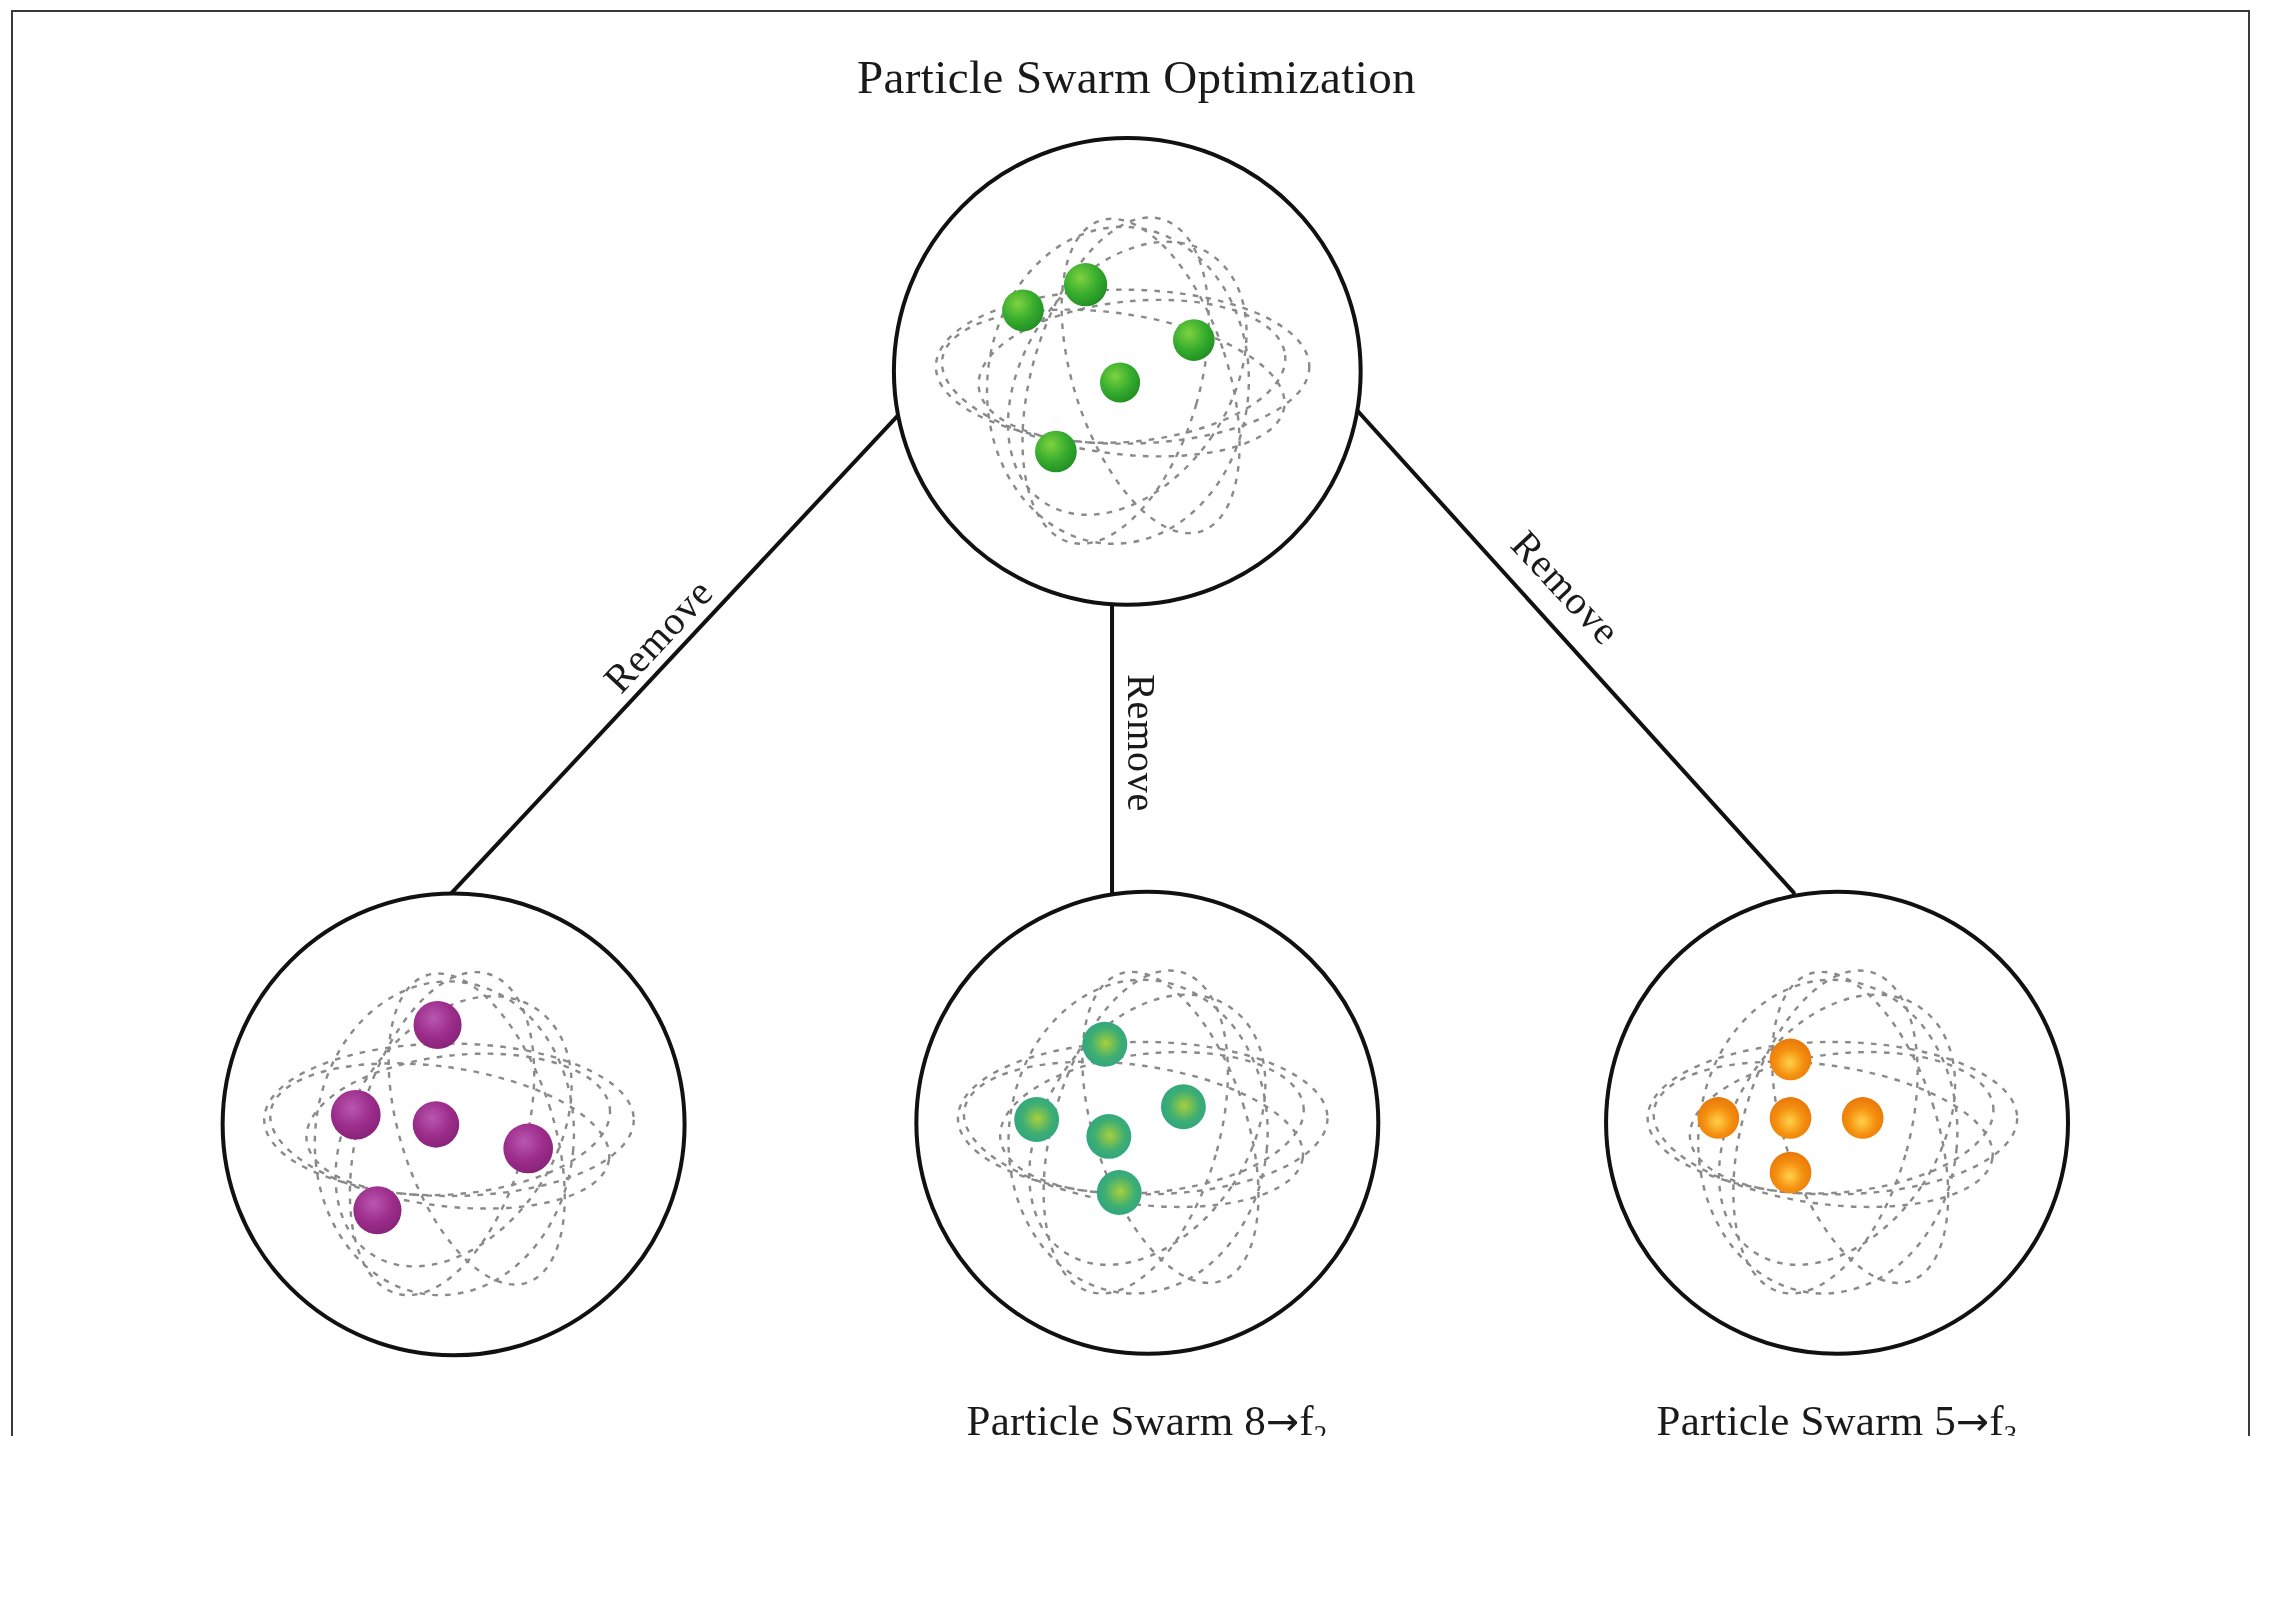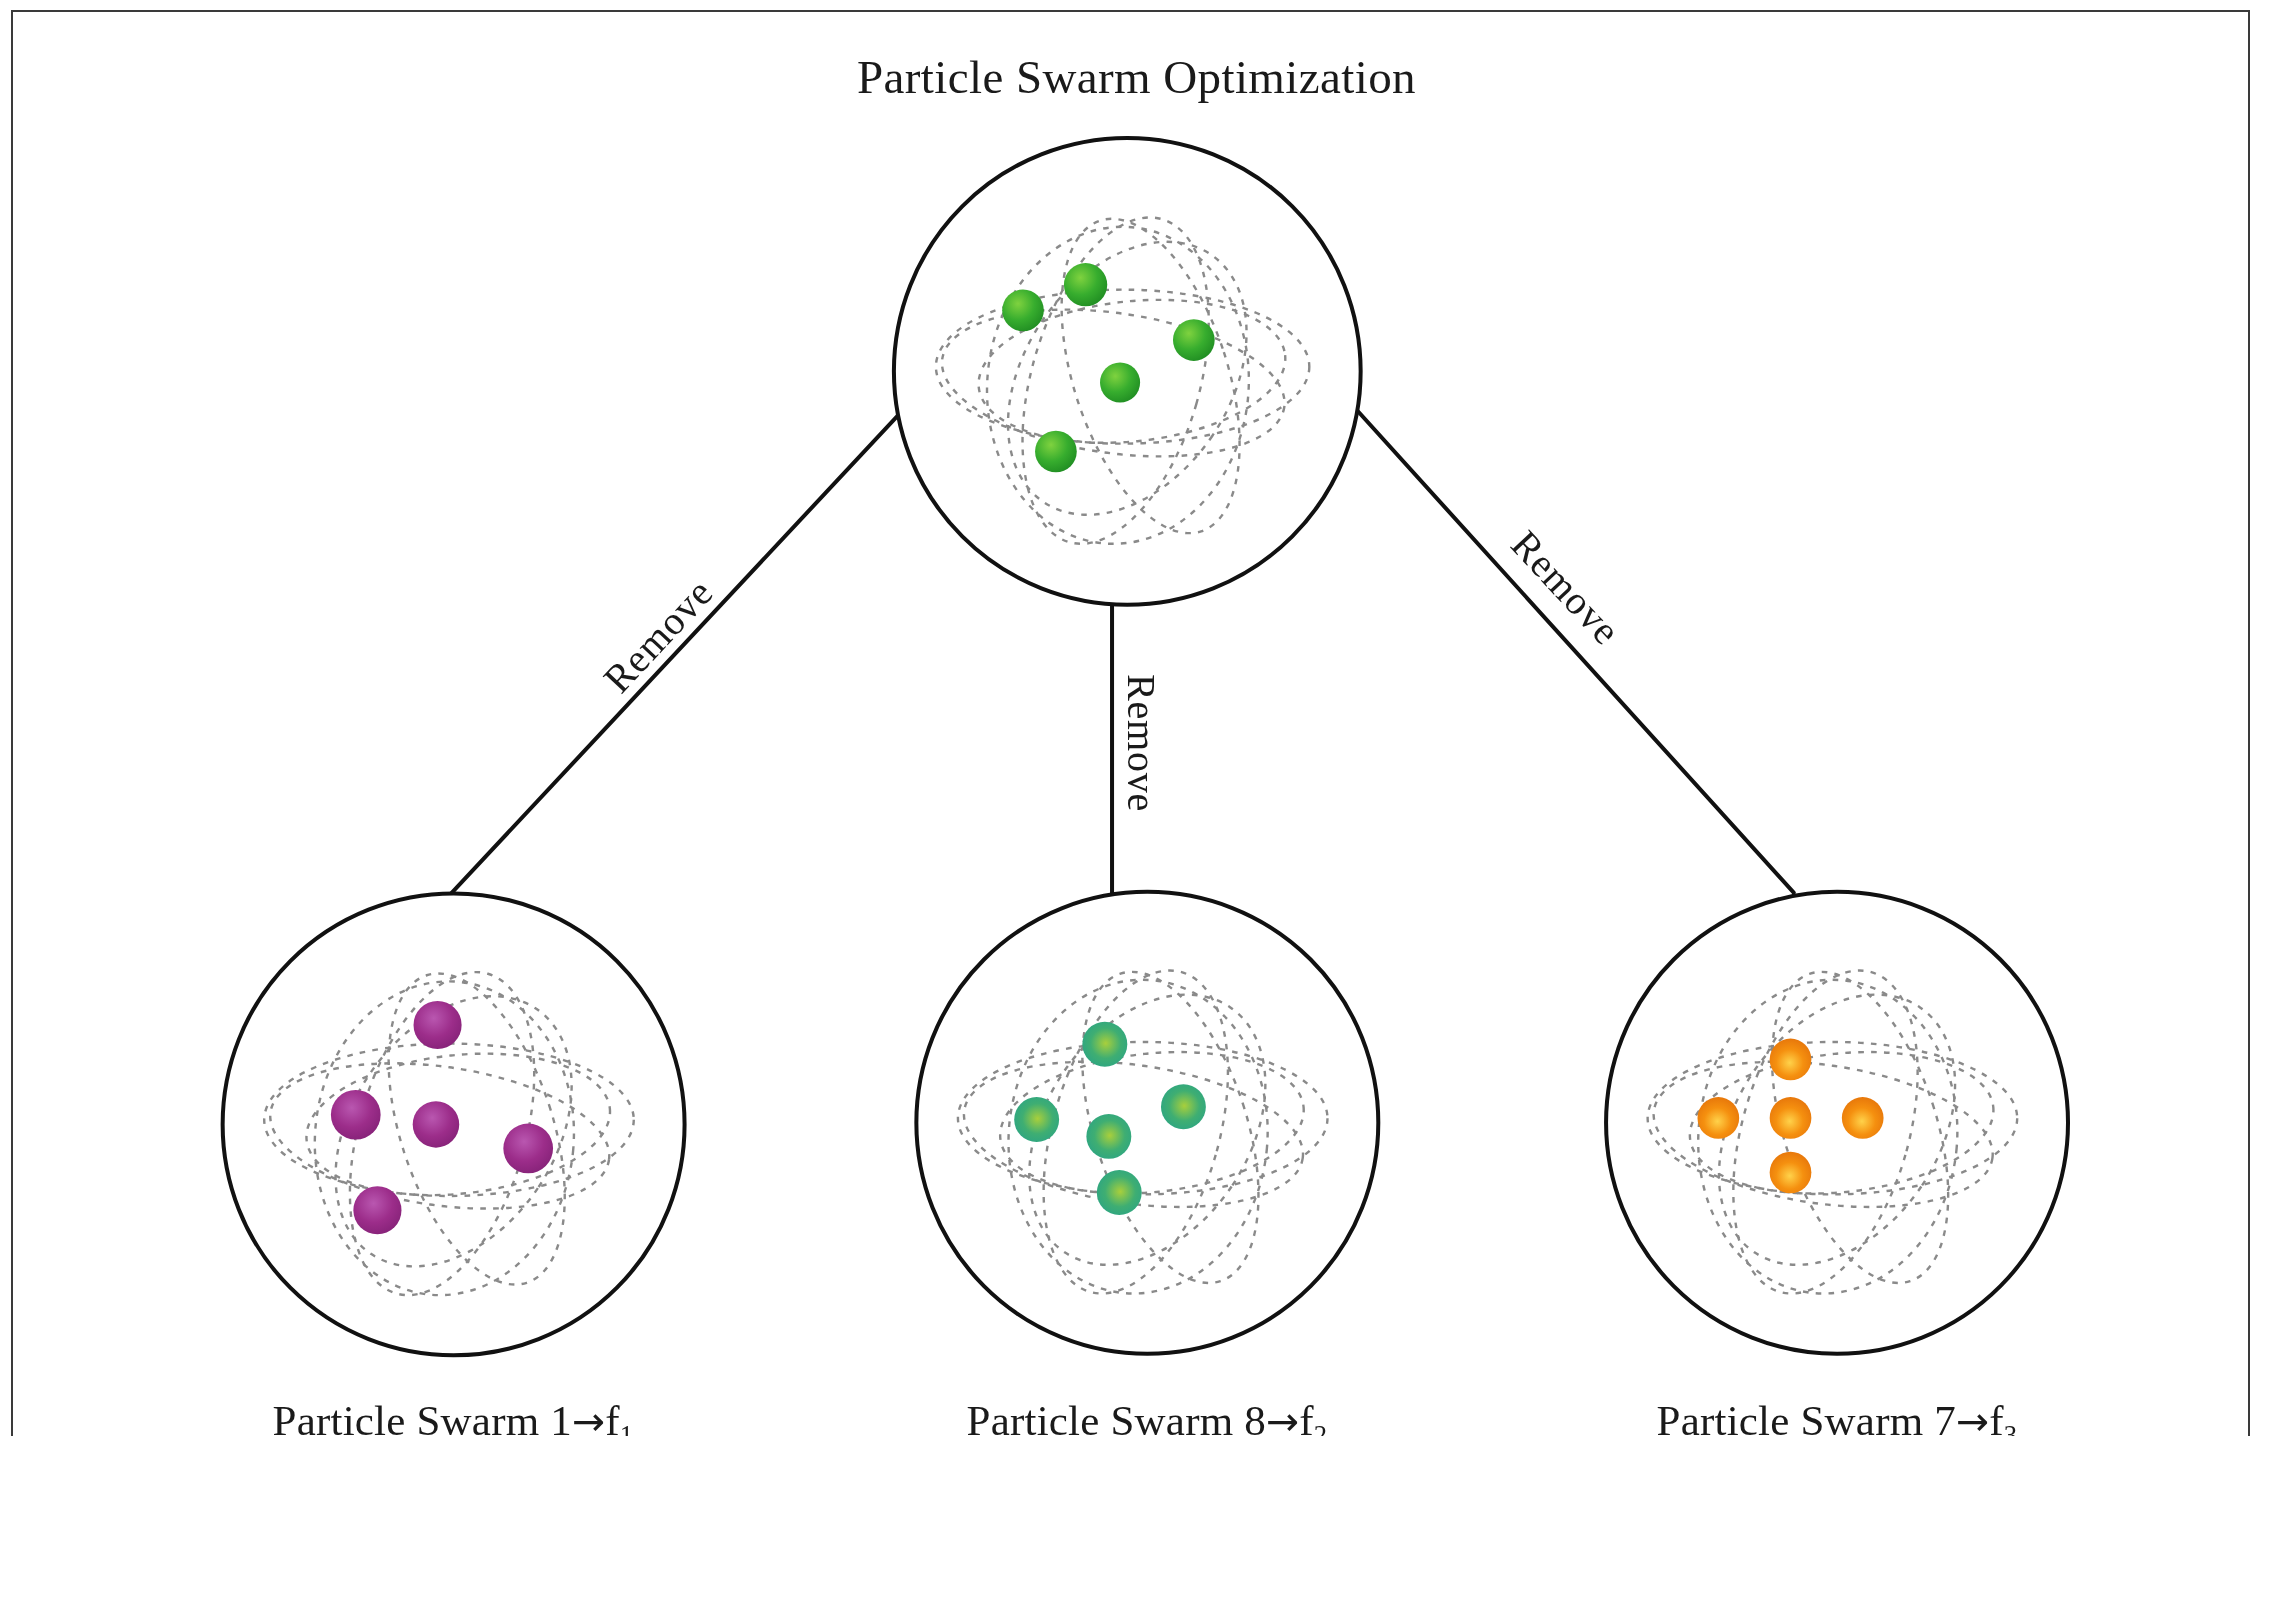"Particle Swarm 1→f1" div.label-text { html: <div> <span>Particle Swarm 1</span><span>→</span><span>f</span><sub>1</sub> </div> -> none }
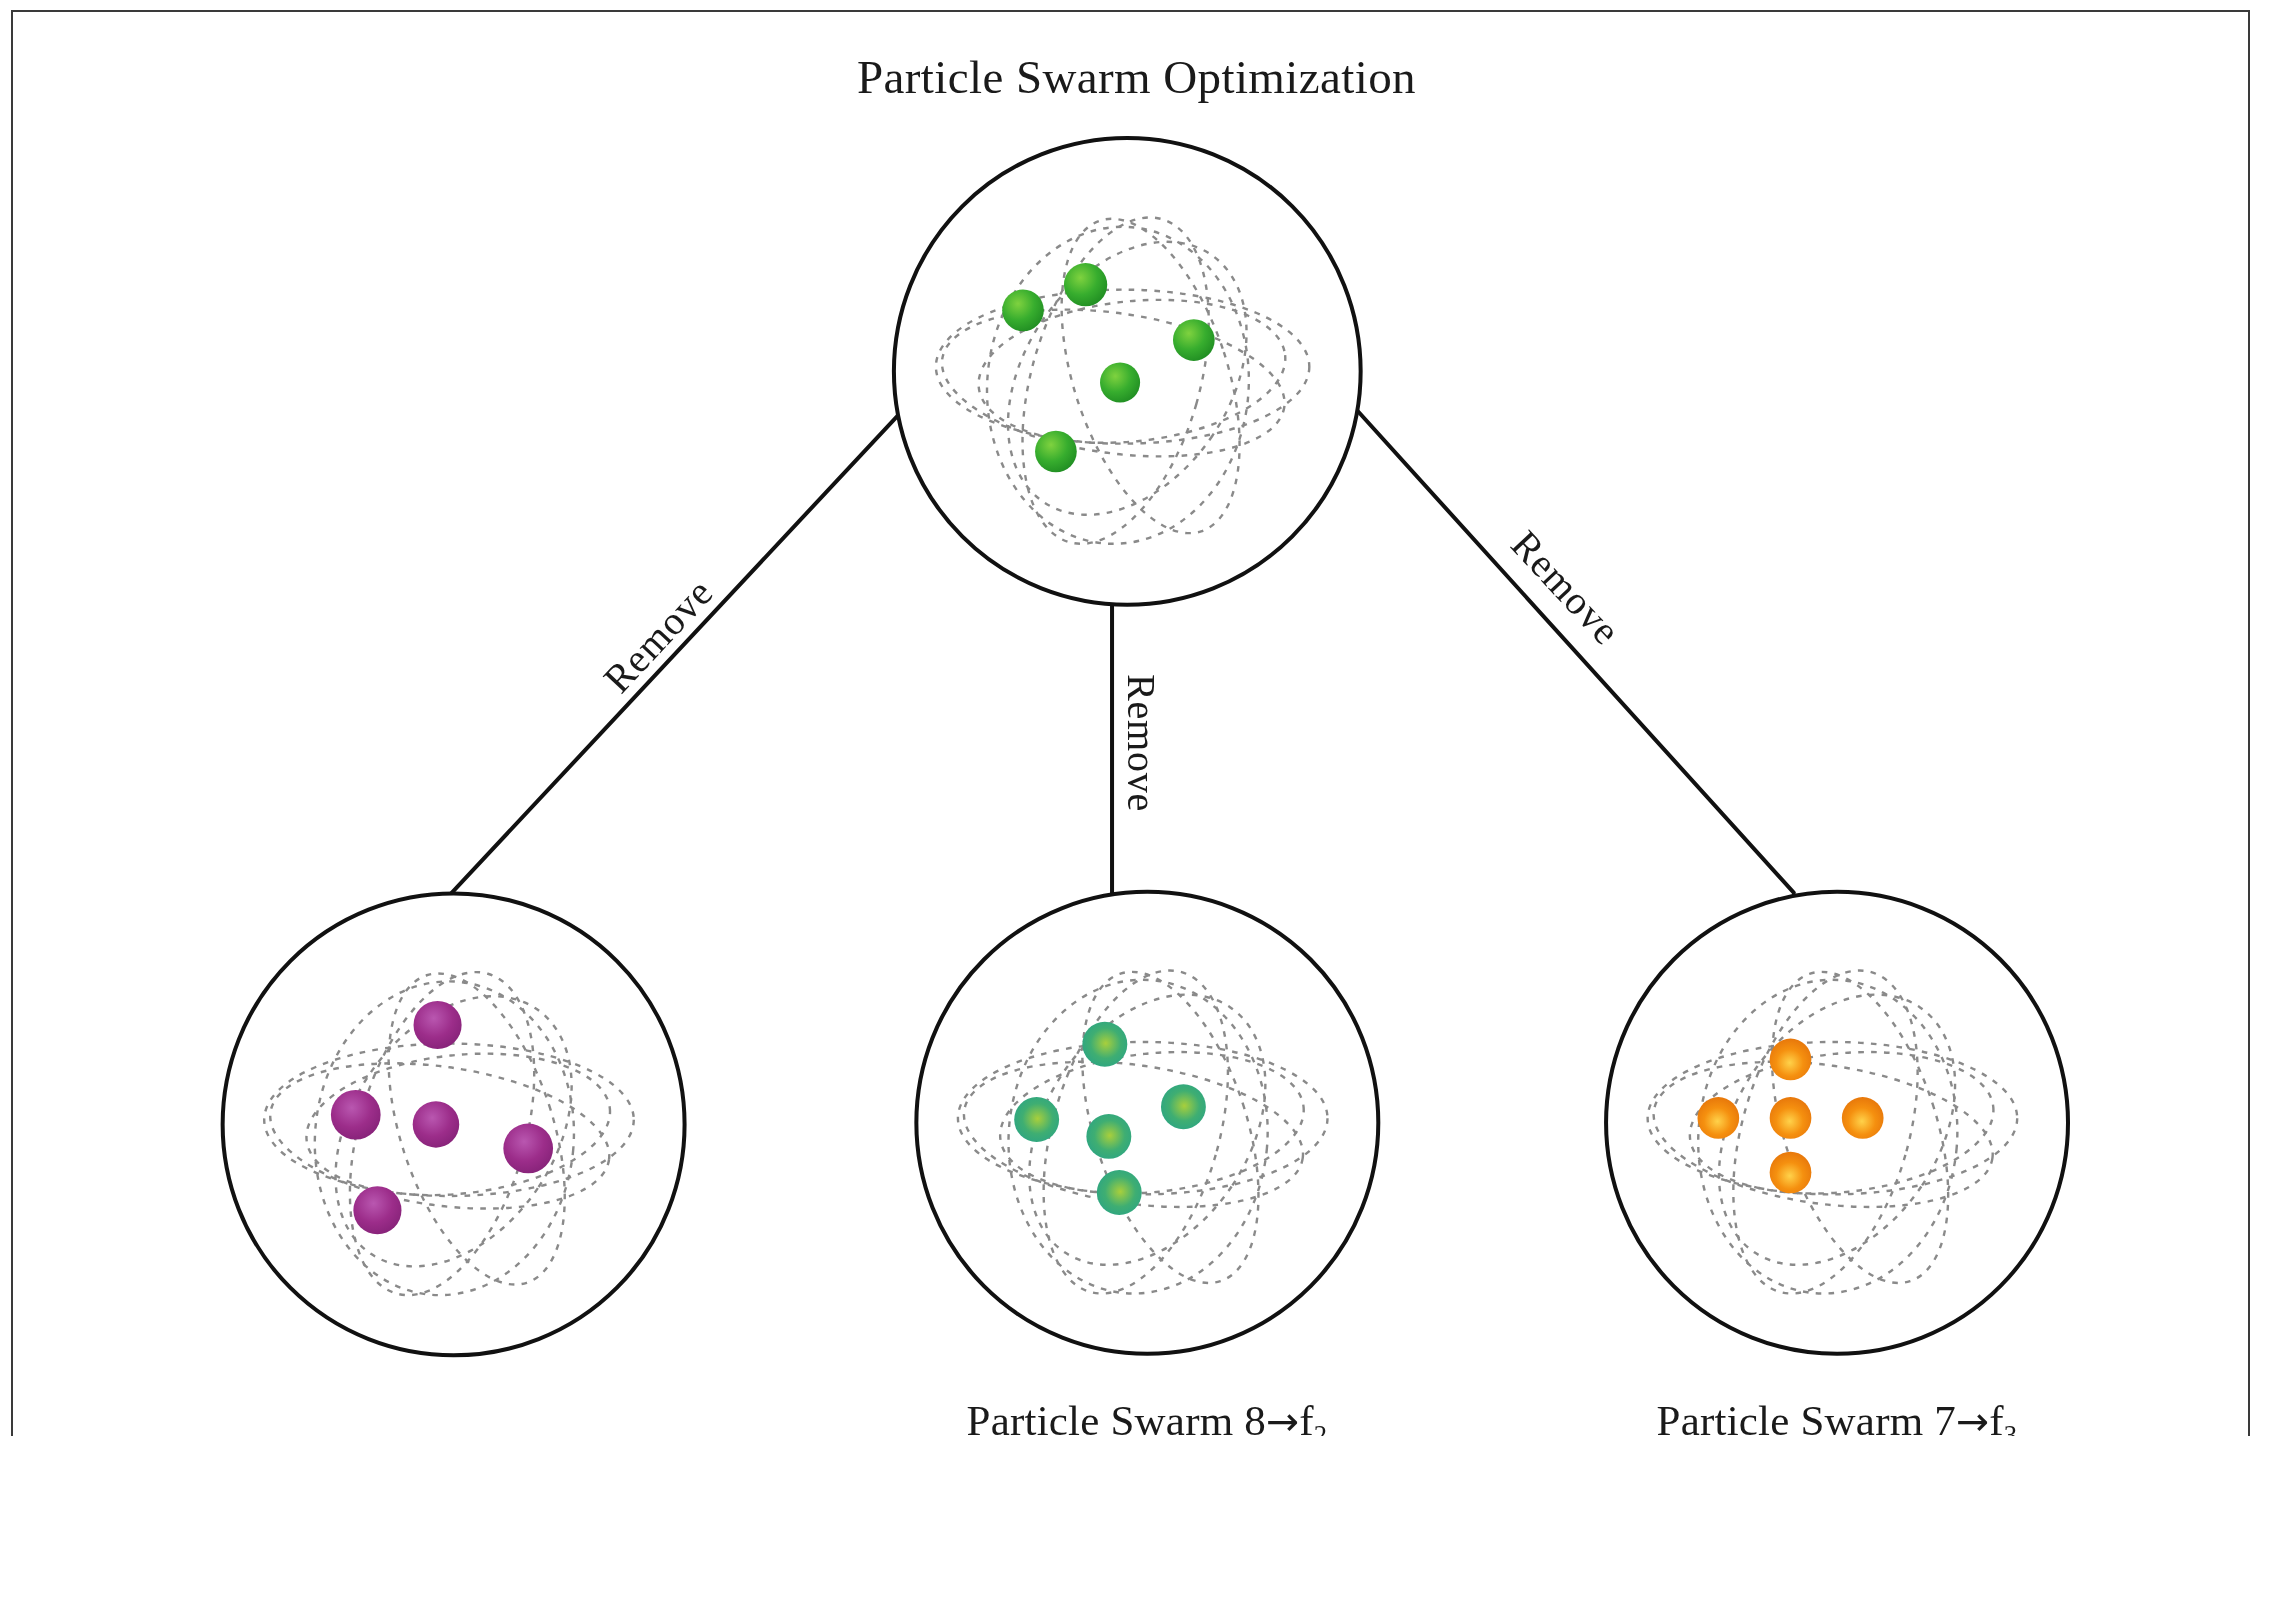"Particle Swarm 7" span { text: 7 -> 5 }
